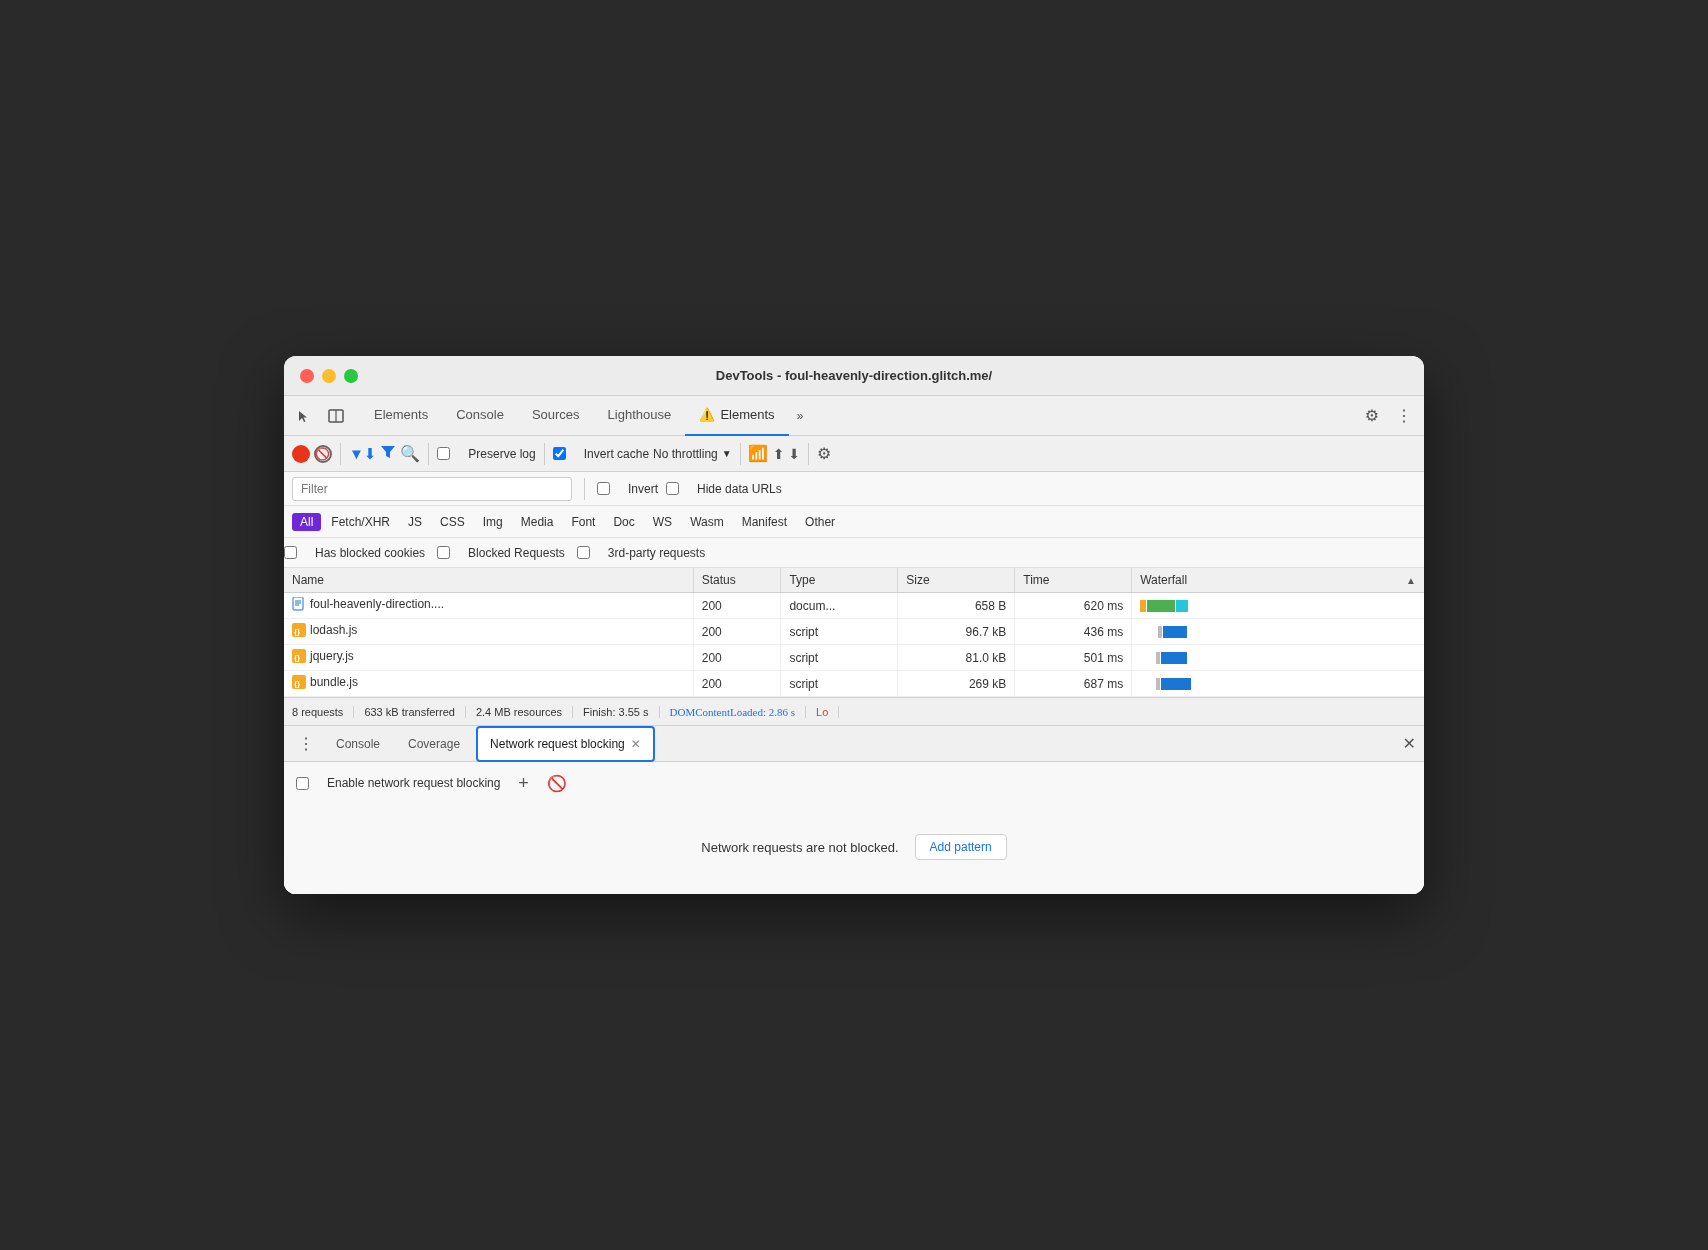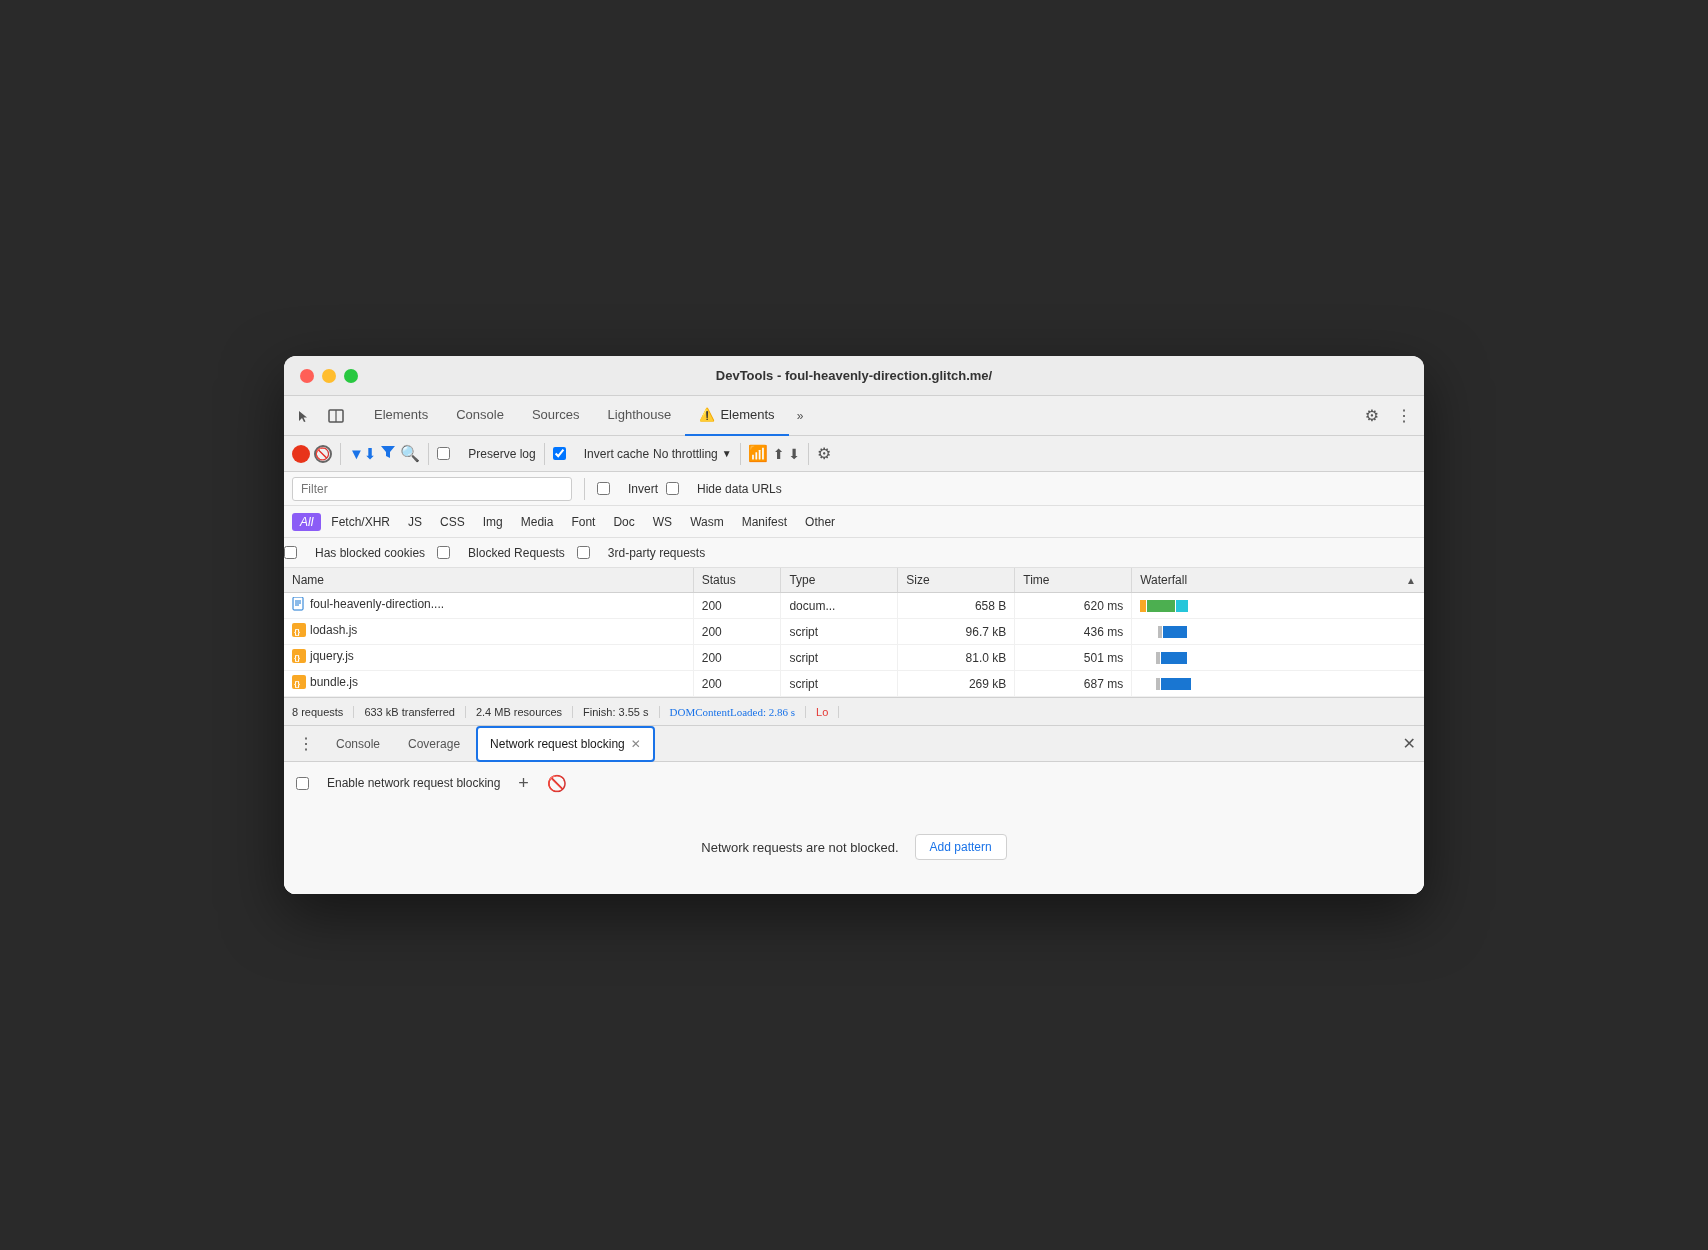"All" .type-btn.active { background: #8b5cf6 -> #6d28d9; font-style: italic -> none }
